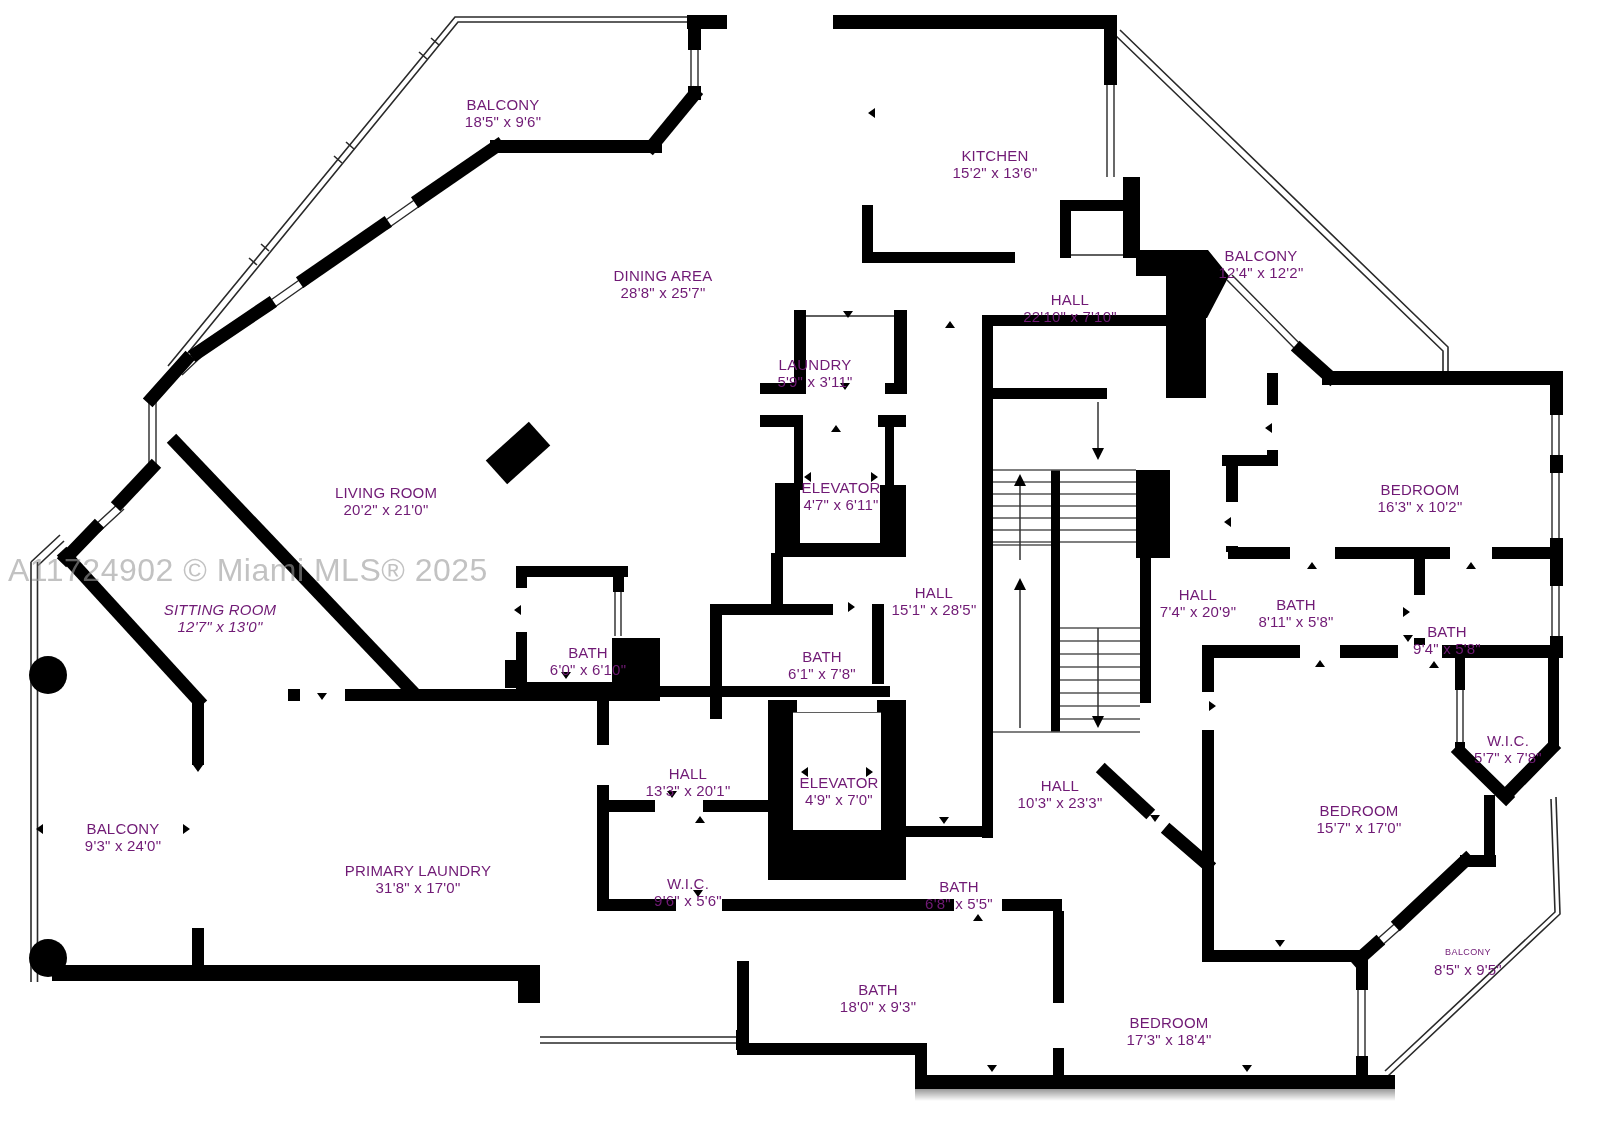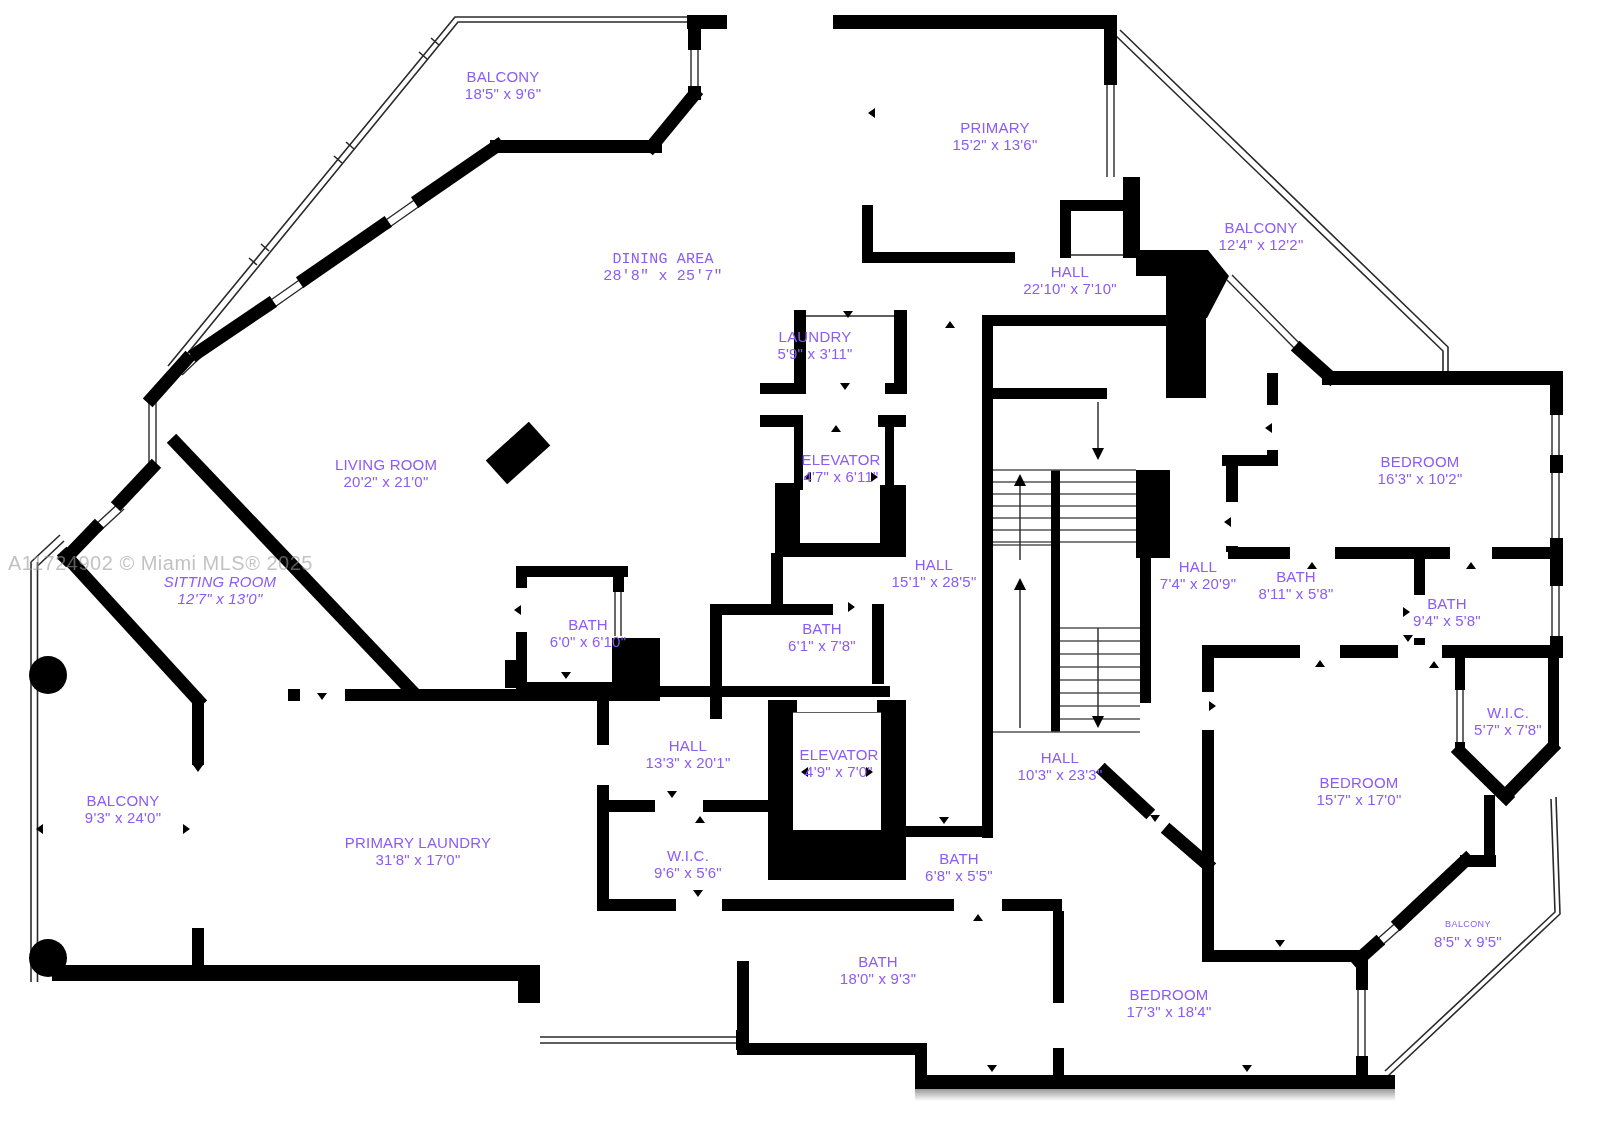"BALCONY" .room-label { color: #8b5cf6 -> #701a75; margin-top: none -> 28px }
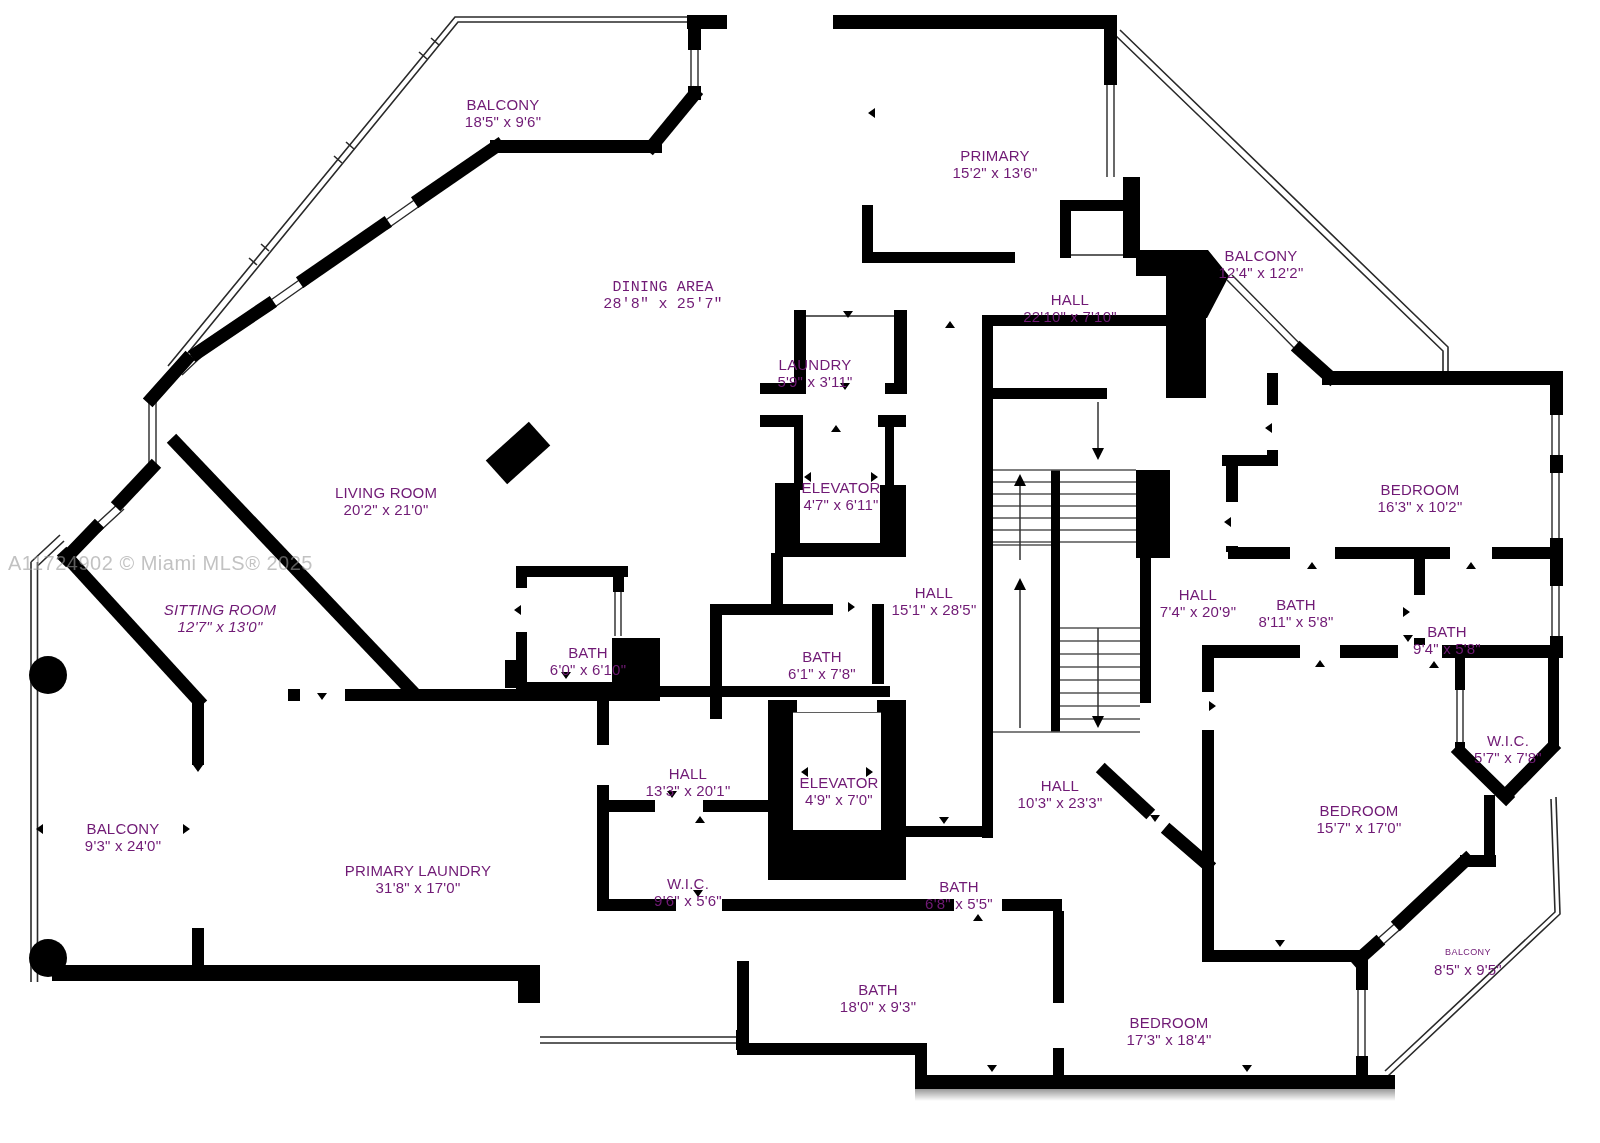"PRIMARY" span.nm { text: PRIMARY -> KITCHEN }
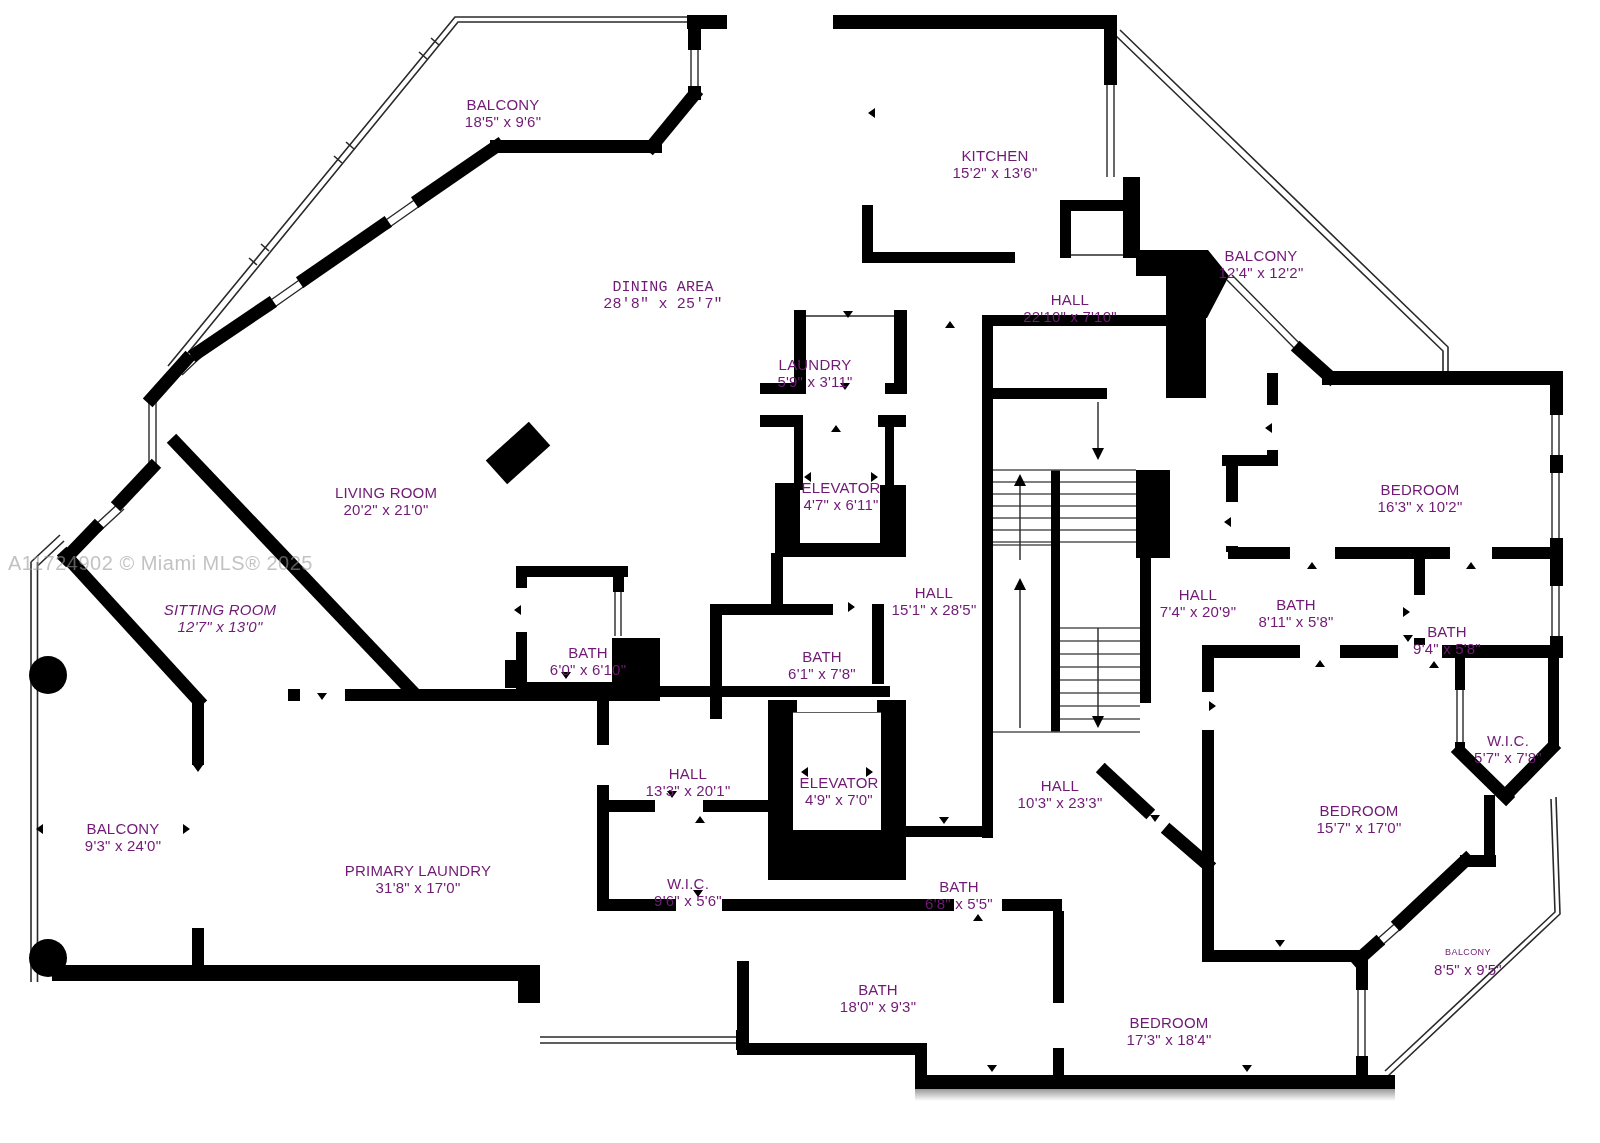"DINING AREA" div.room-label { font-family: Liberation Mono, monospace -> none; top: 268px -> 256px }
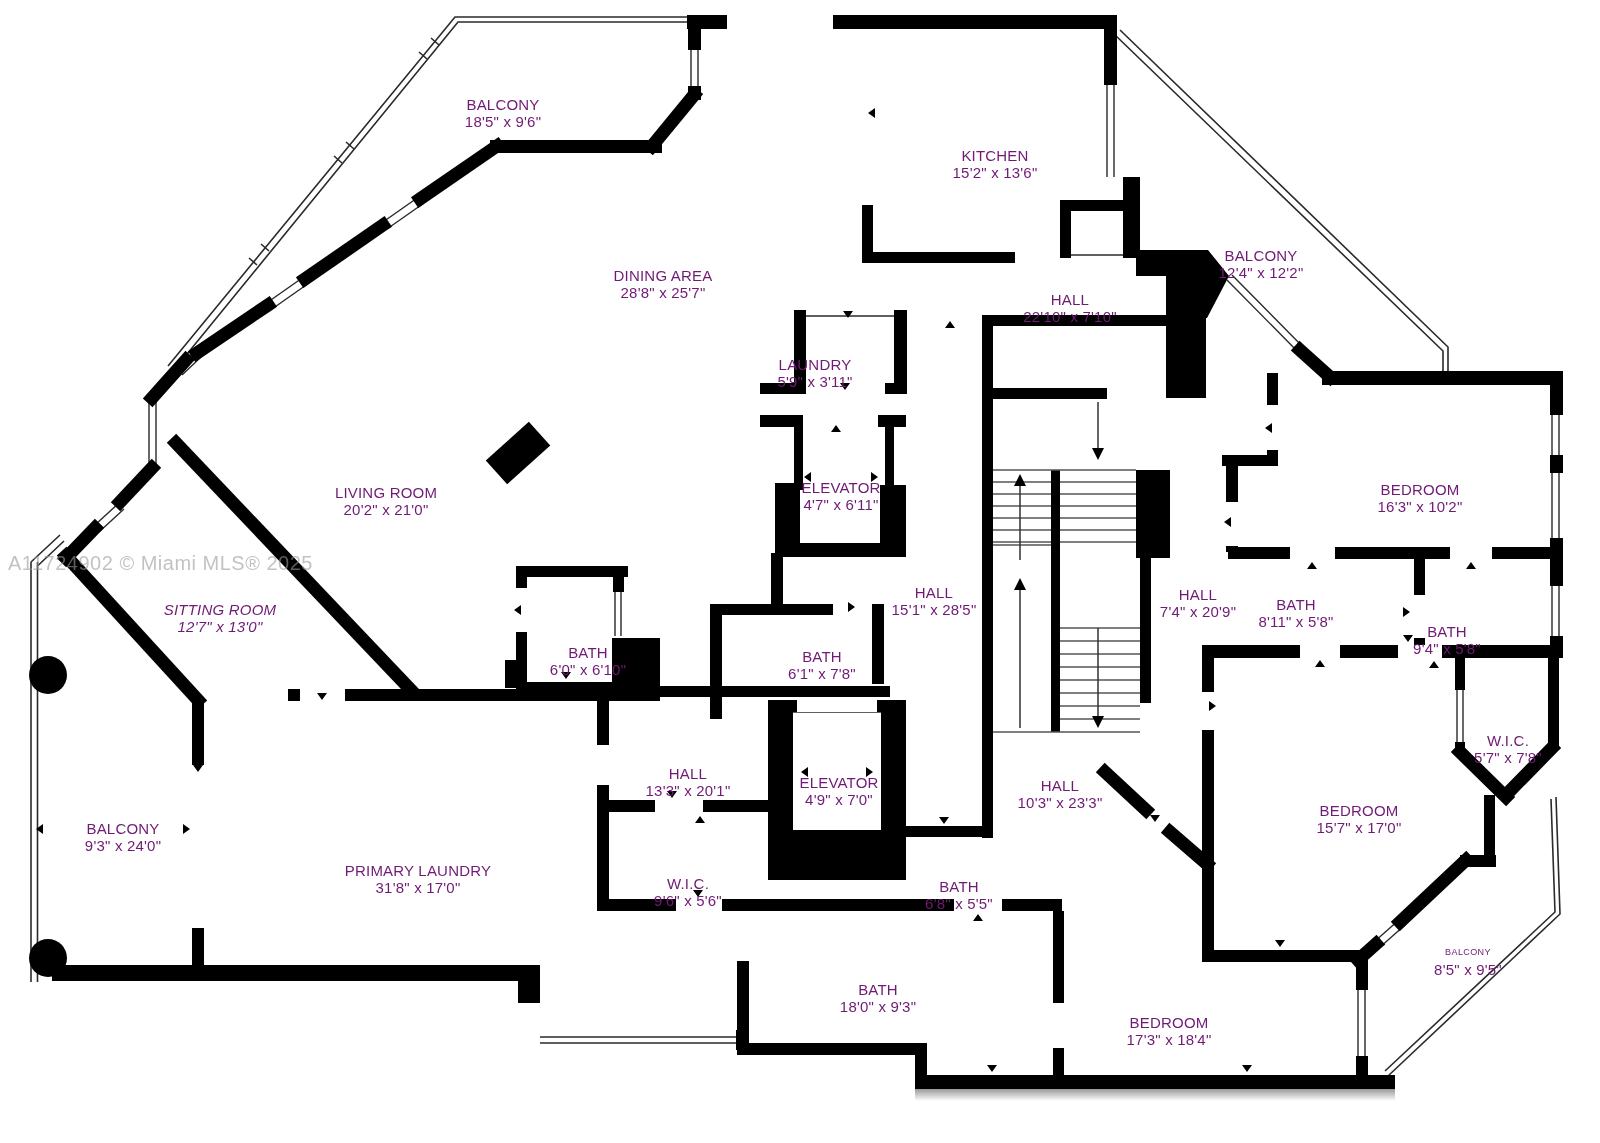"A11724902 © Miami MLS® 2025" #watermark { font-size: 20px -> 32px }
